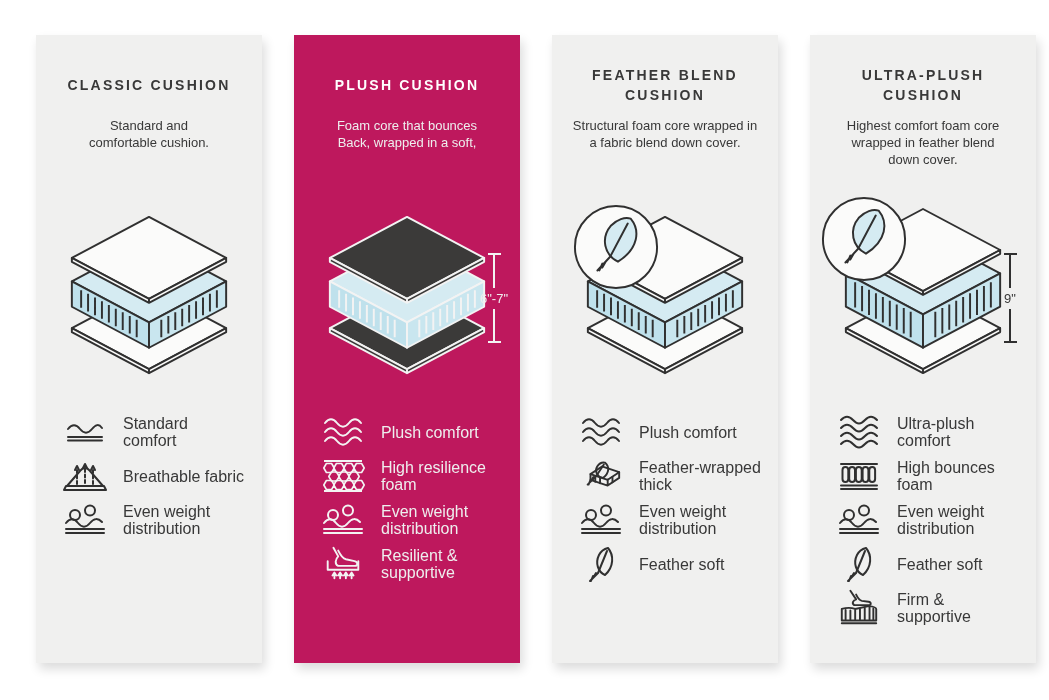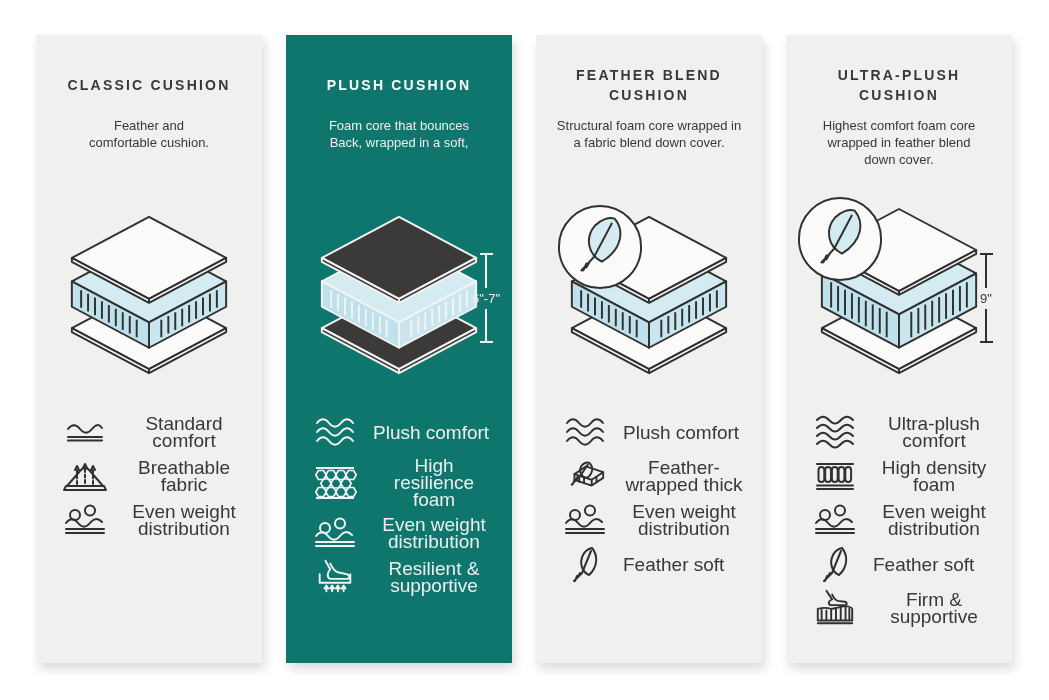"CLASSIC CUSHION" .board { gap: 24px -> 32px }
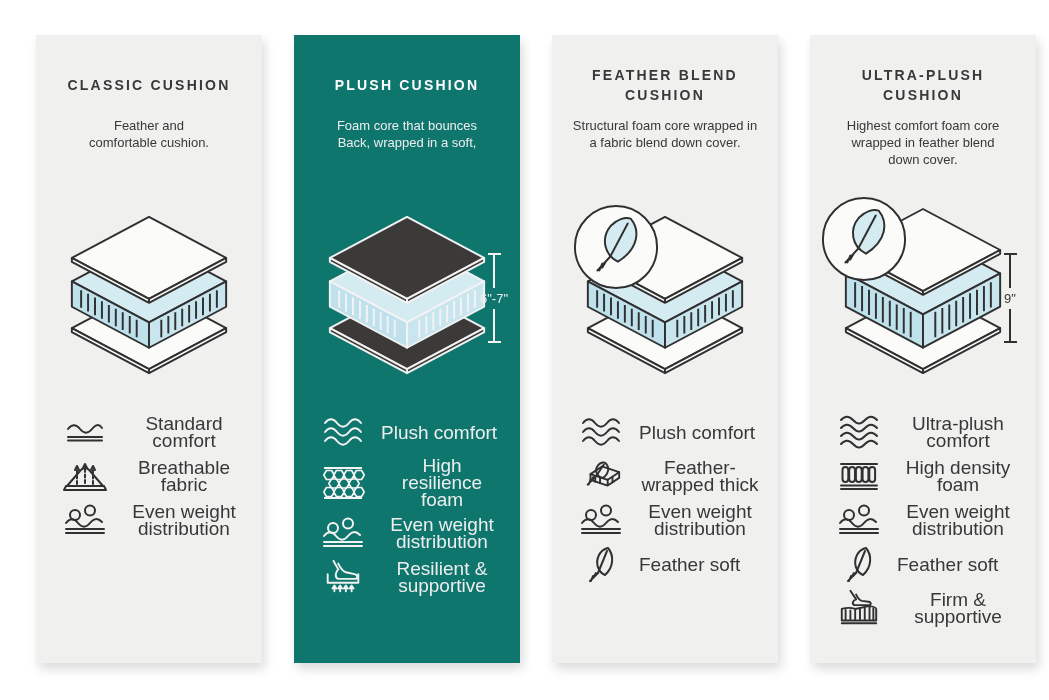"PLUSH CUSHION" .card.dark { background: #0f766e -> #be185d }
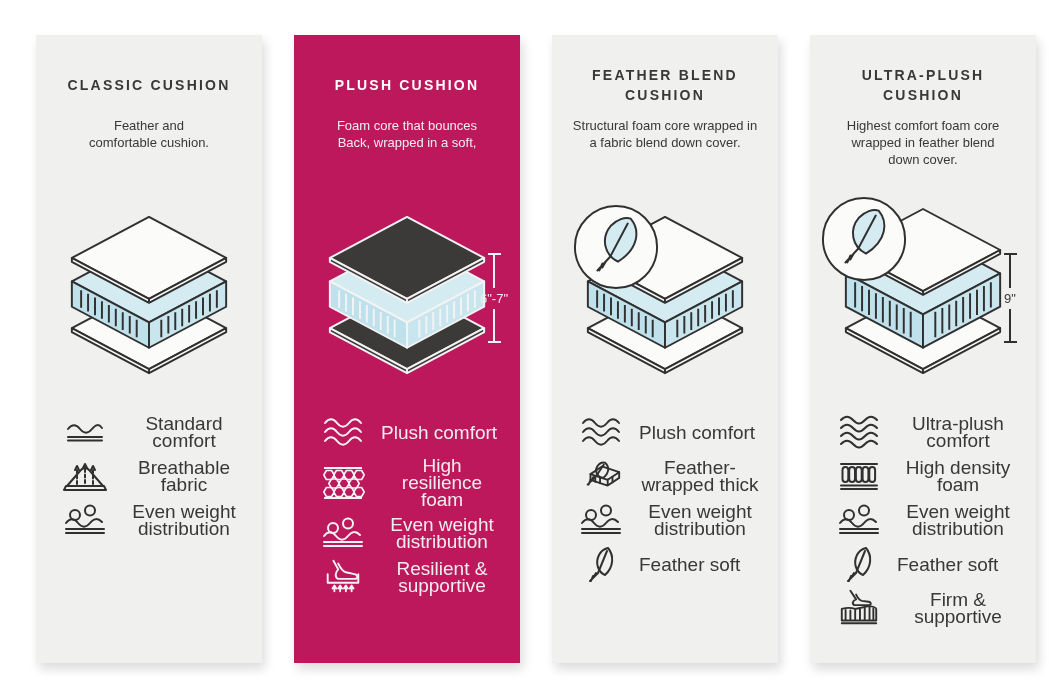"Feather and" div { text: Feather -> Standard }
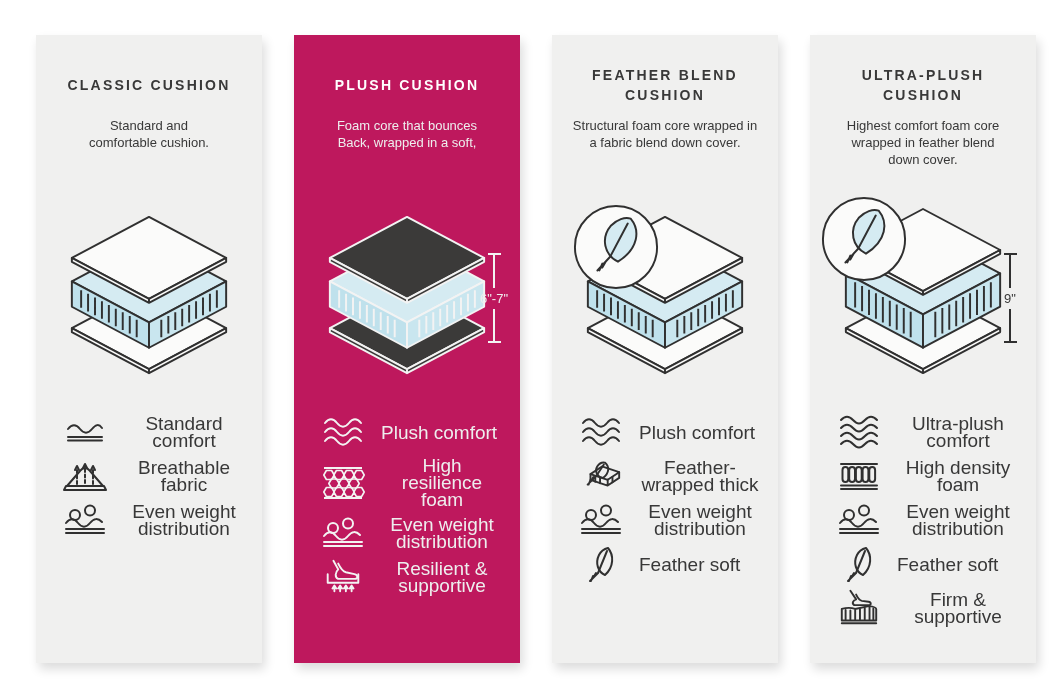"Standard comfort" .flabel { font-size: 19px -> 16px; text-align: center -> none }
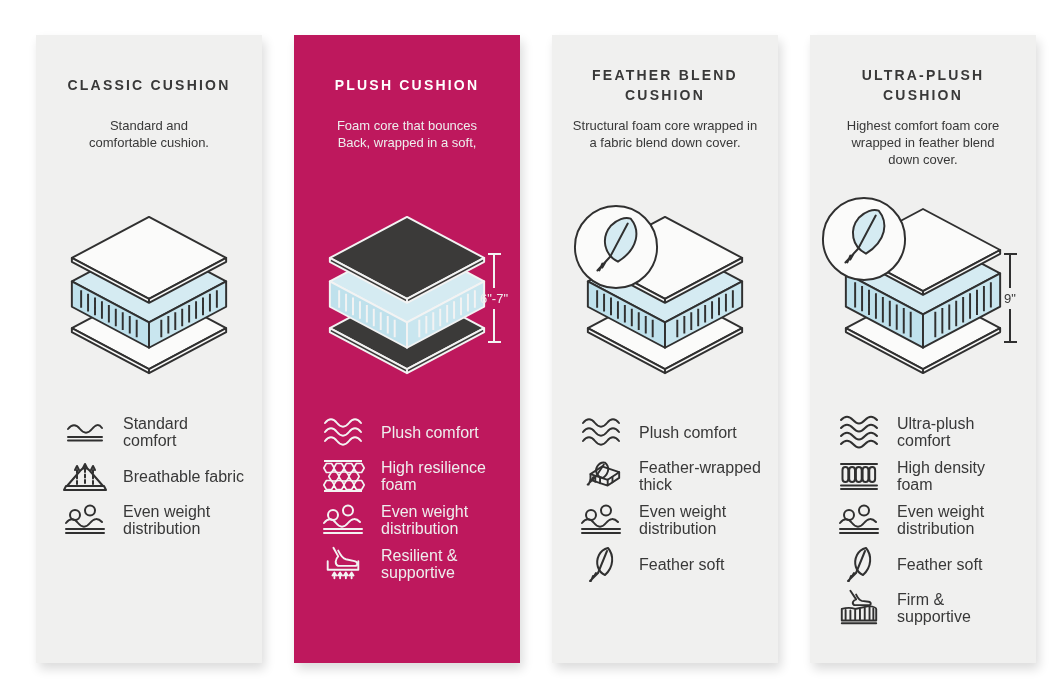"High density foam" span.flabel { text: density -> bounces }
